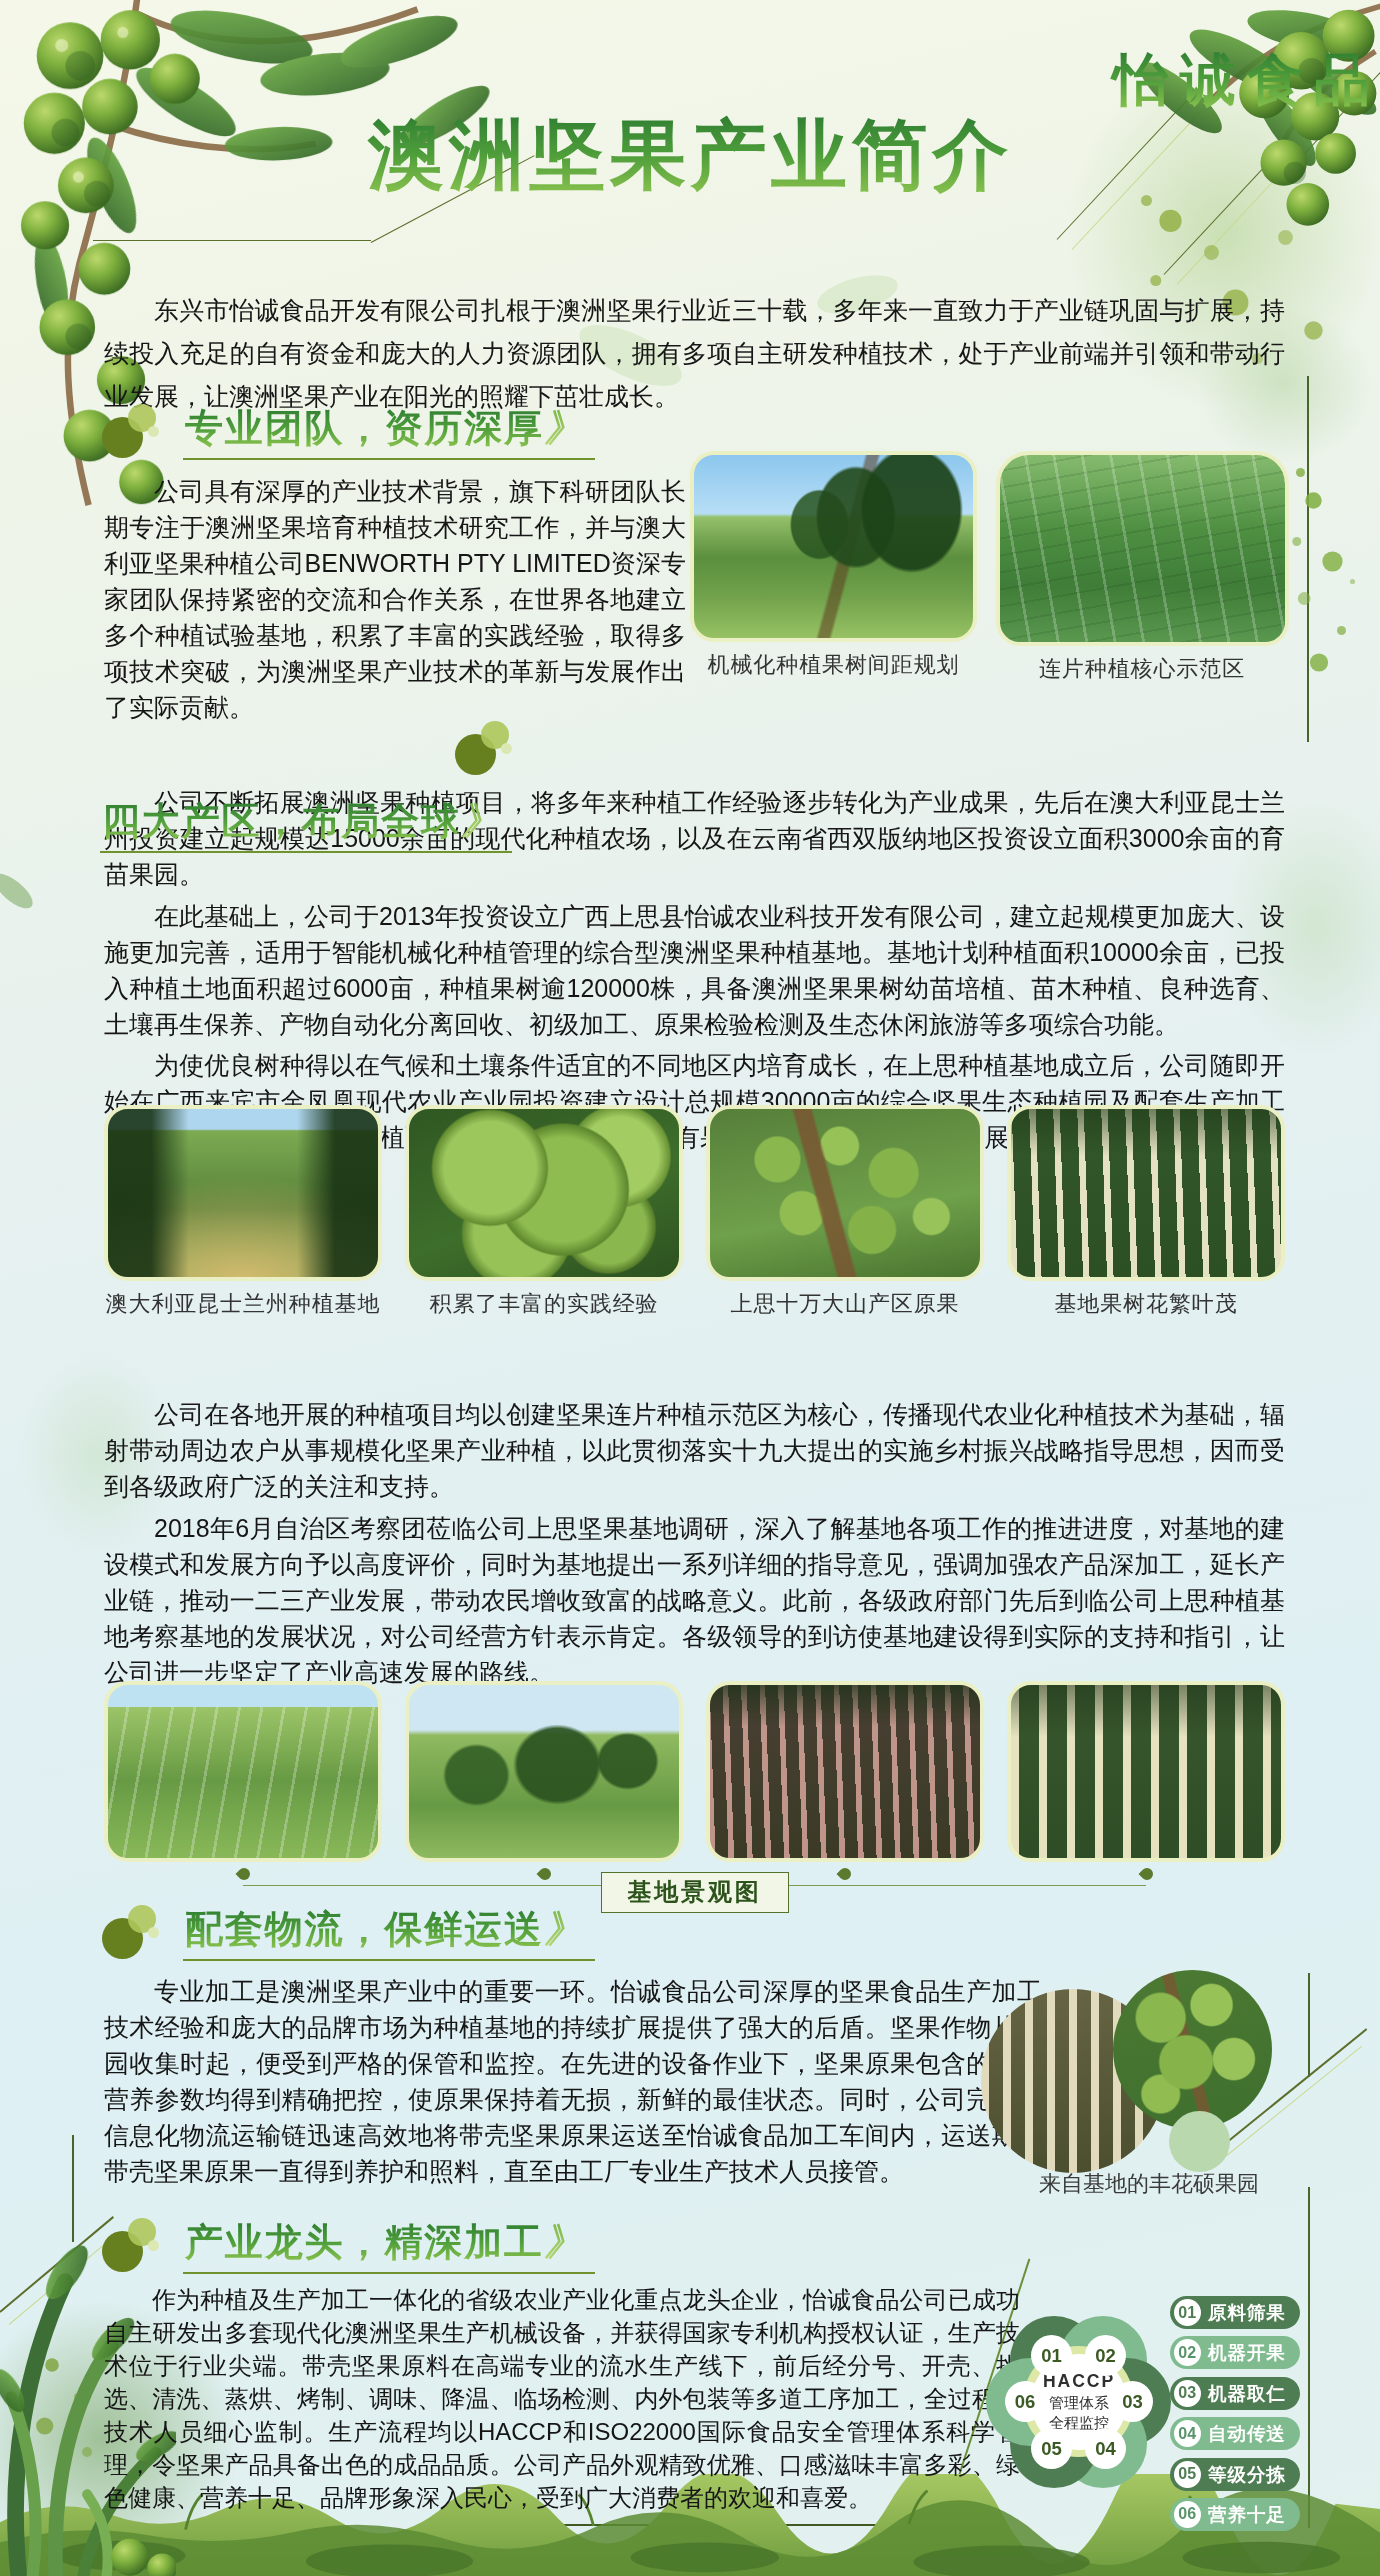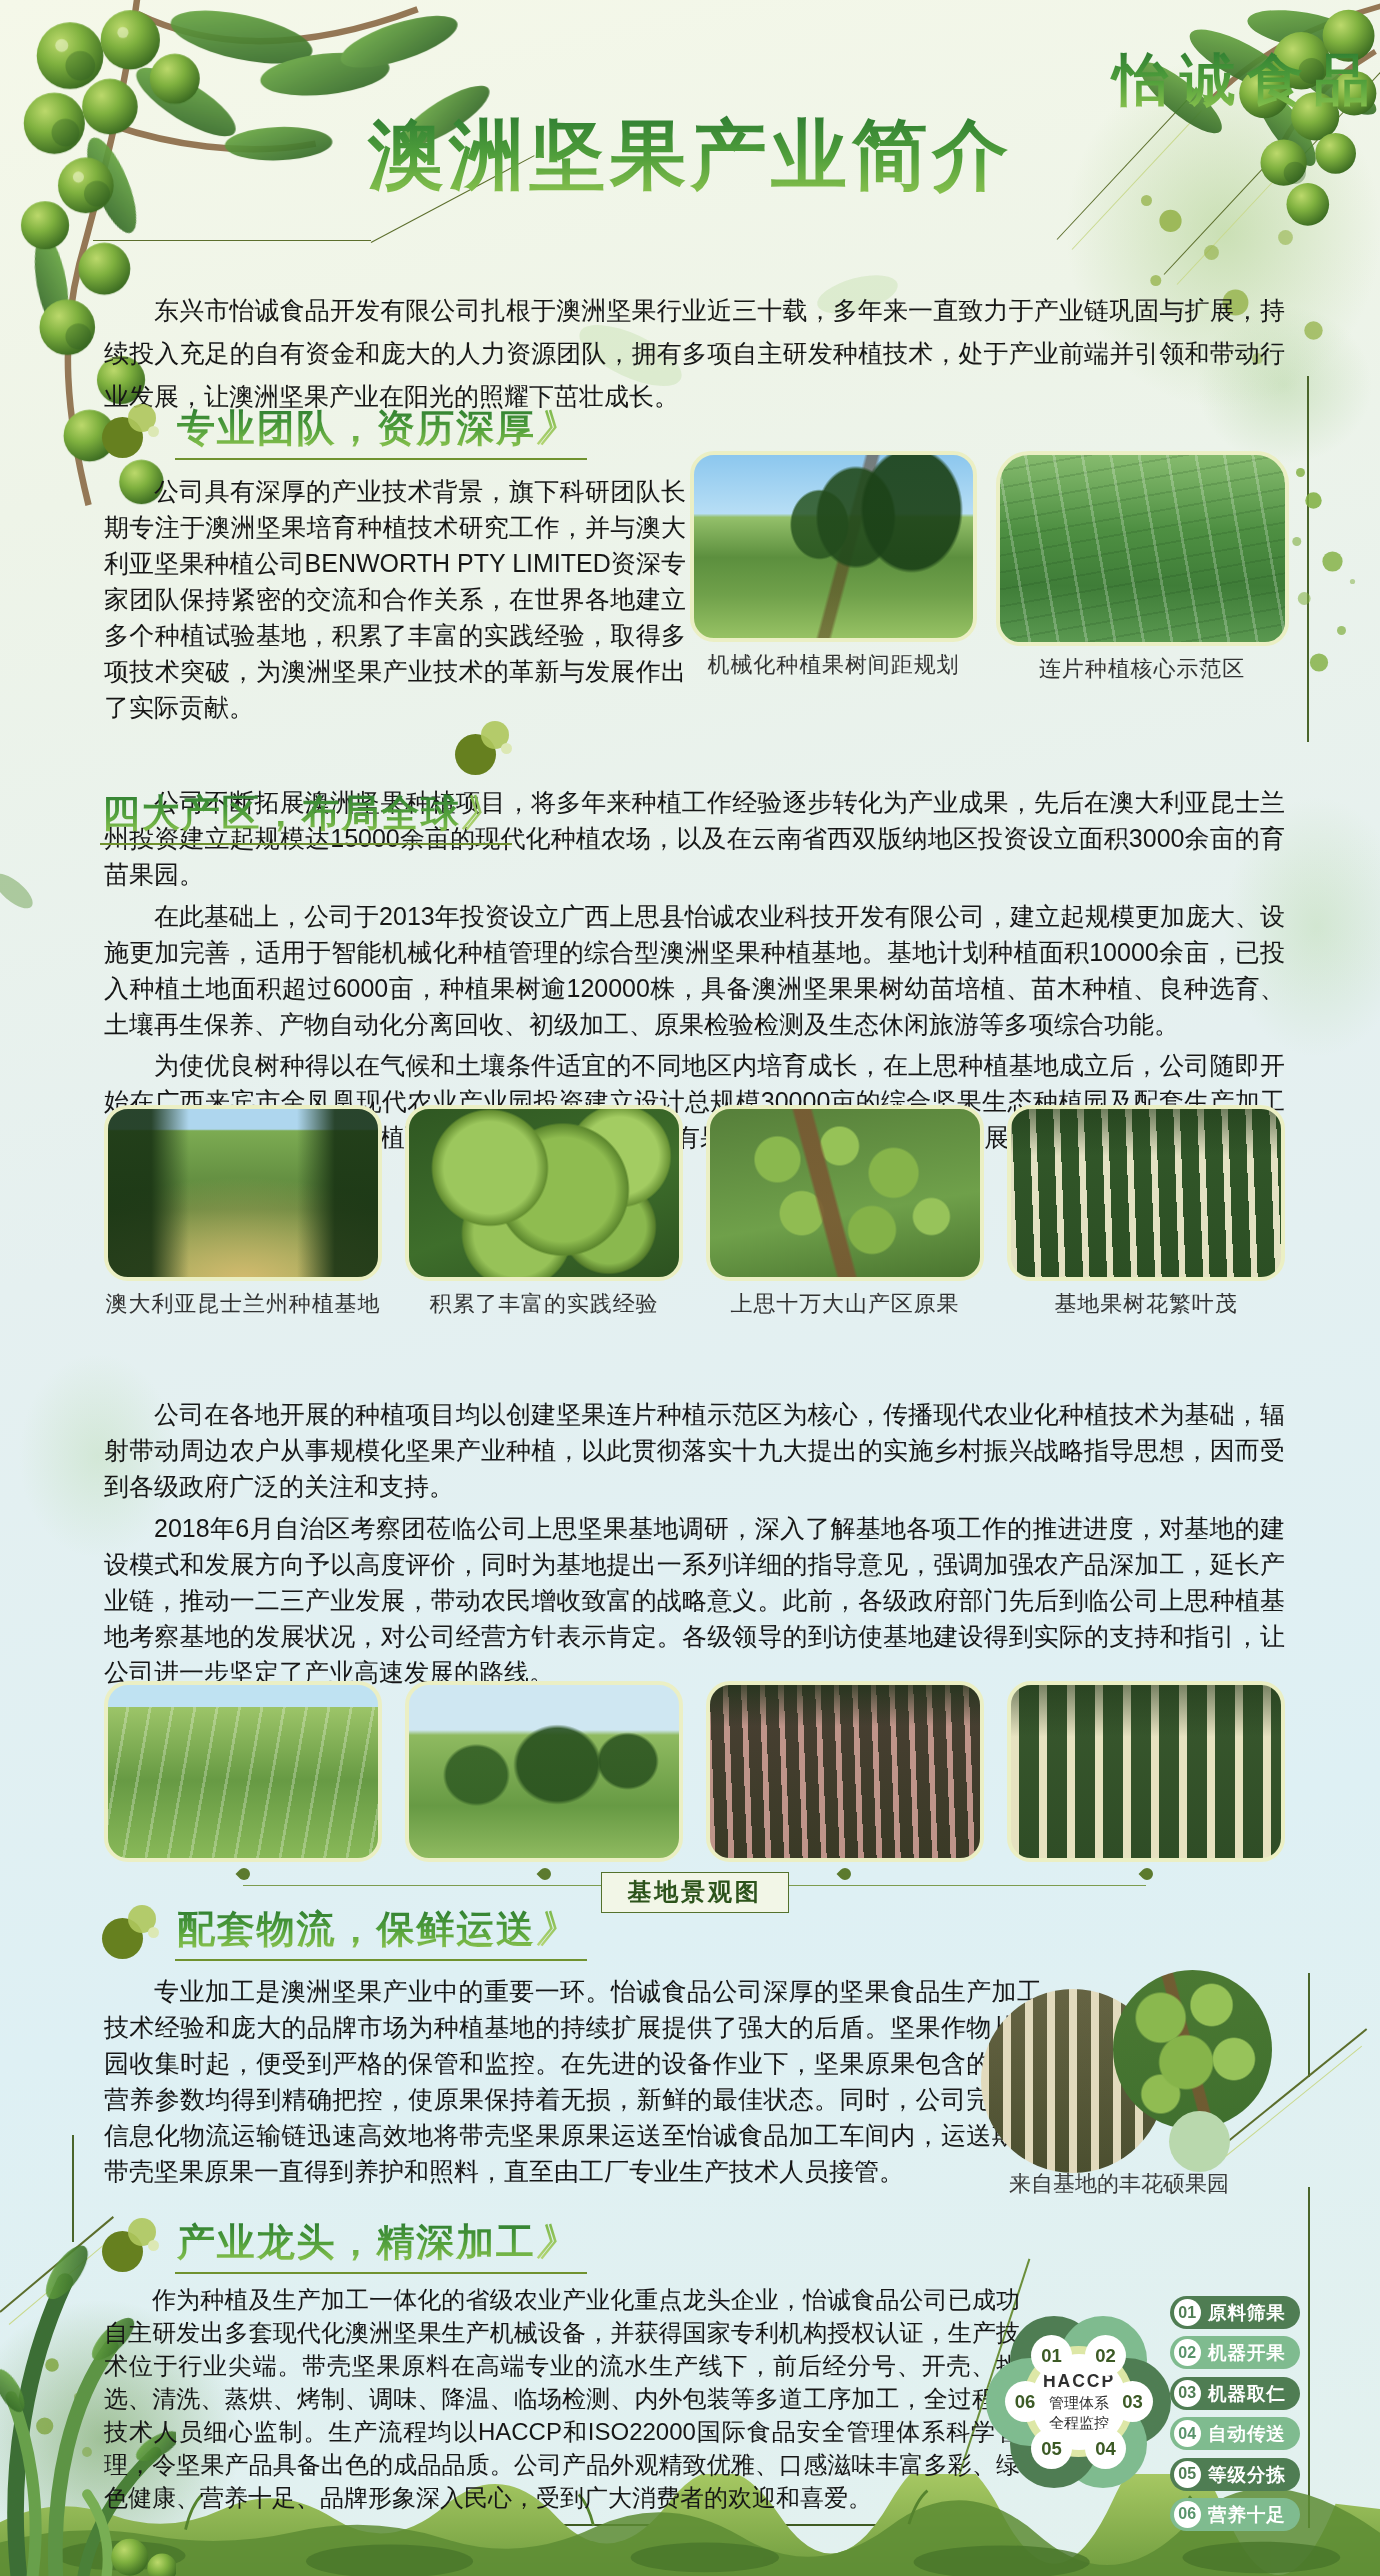"专业团队，资历深厚》" .sec-header { gap: 16px -> 24px }
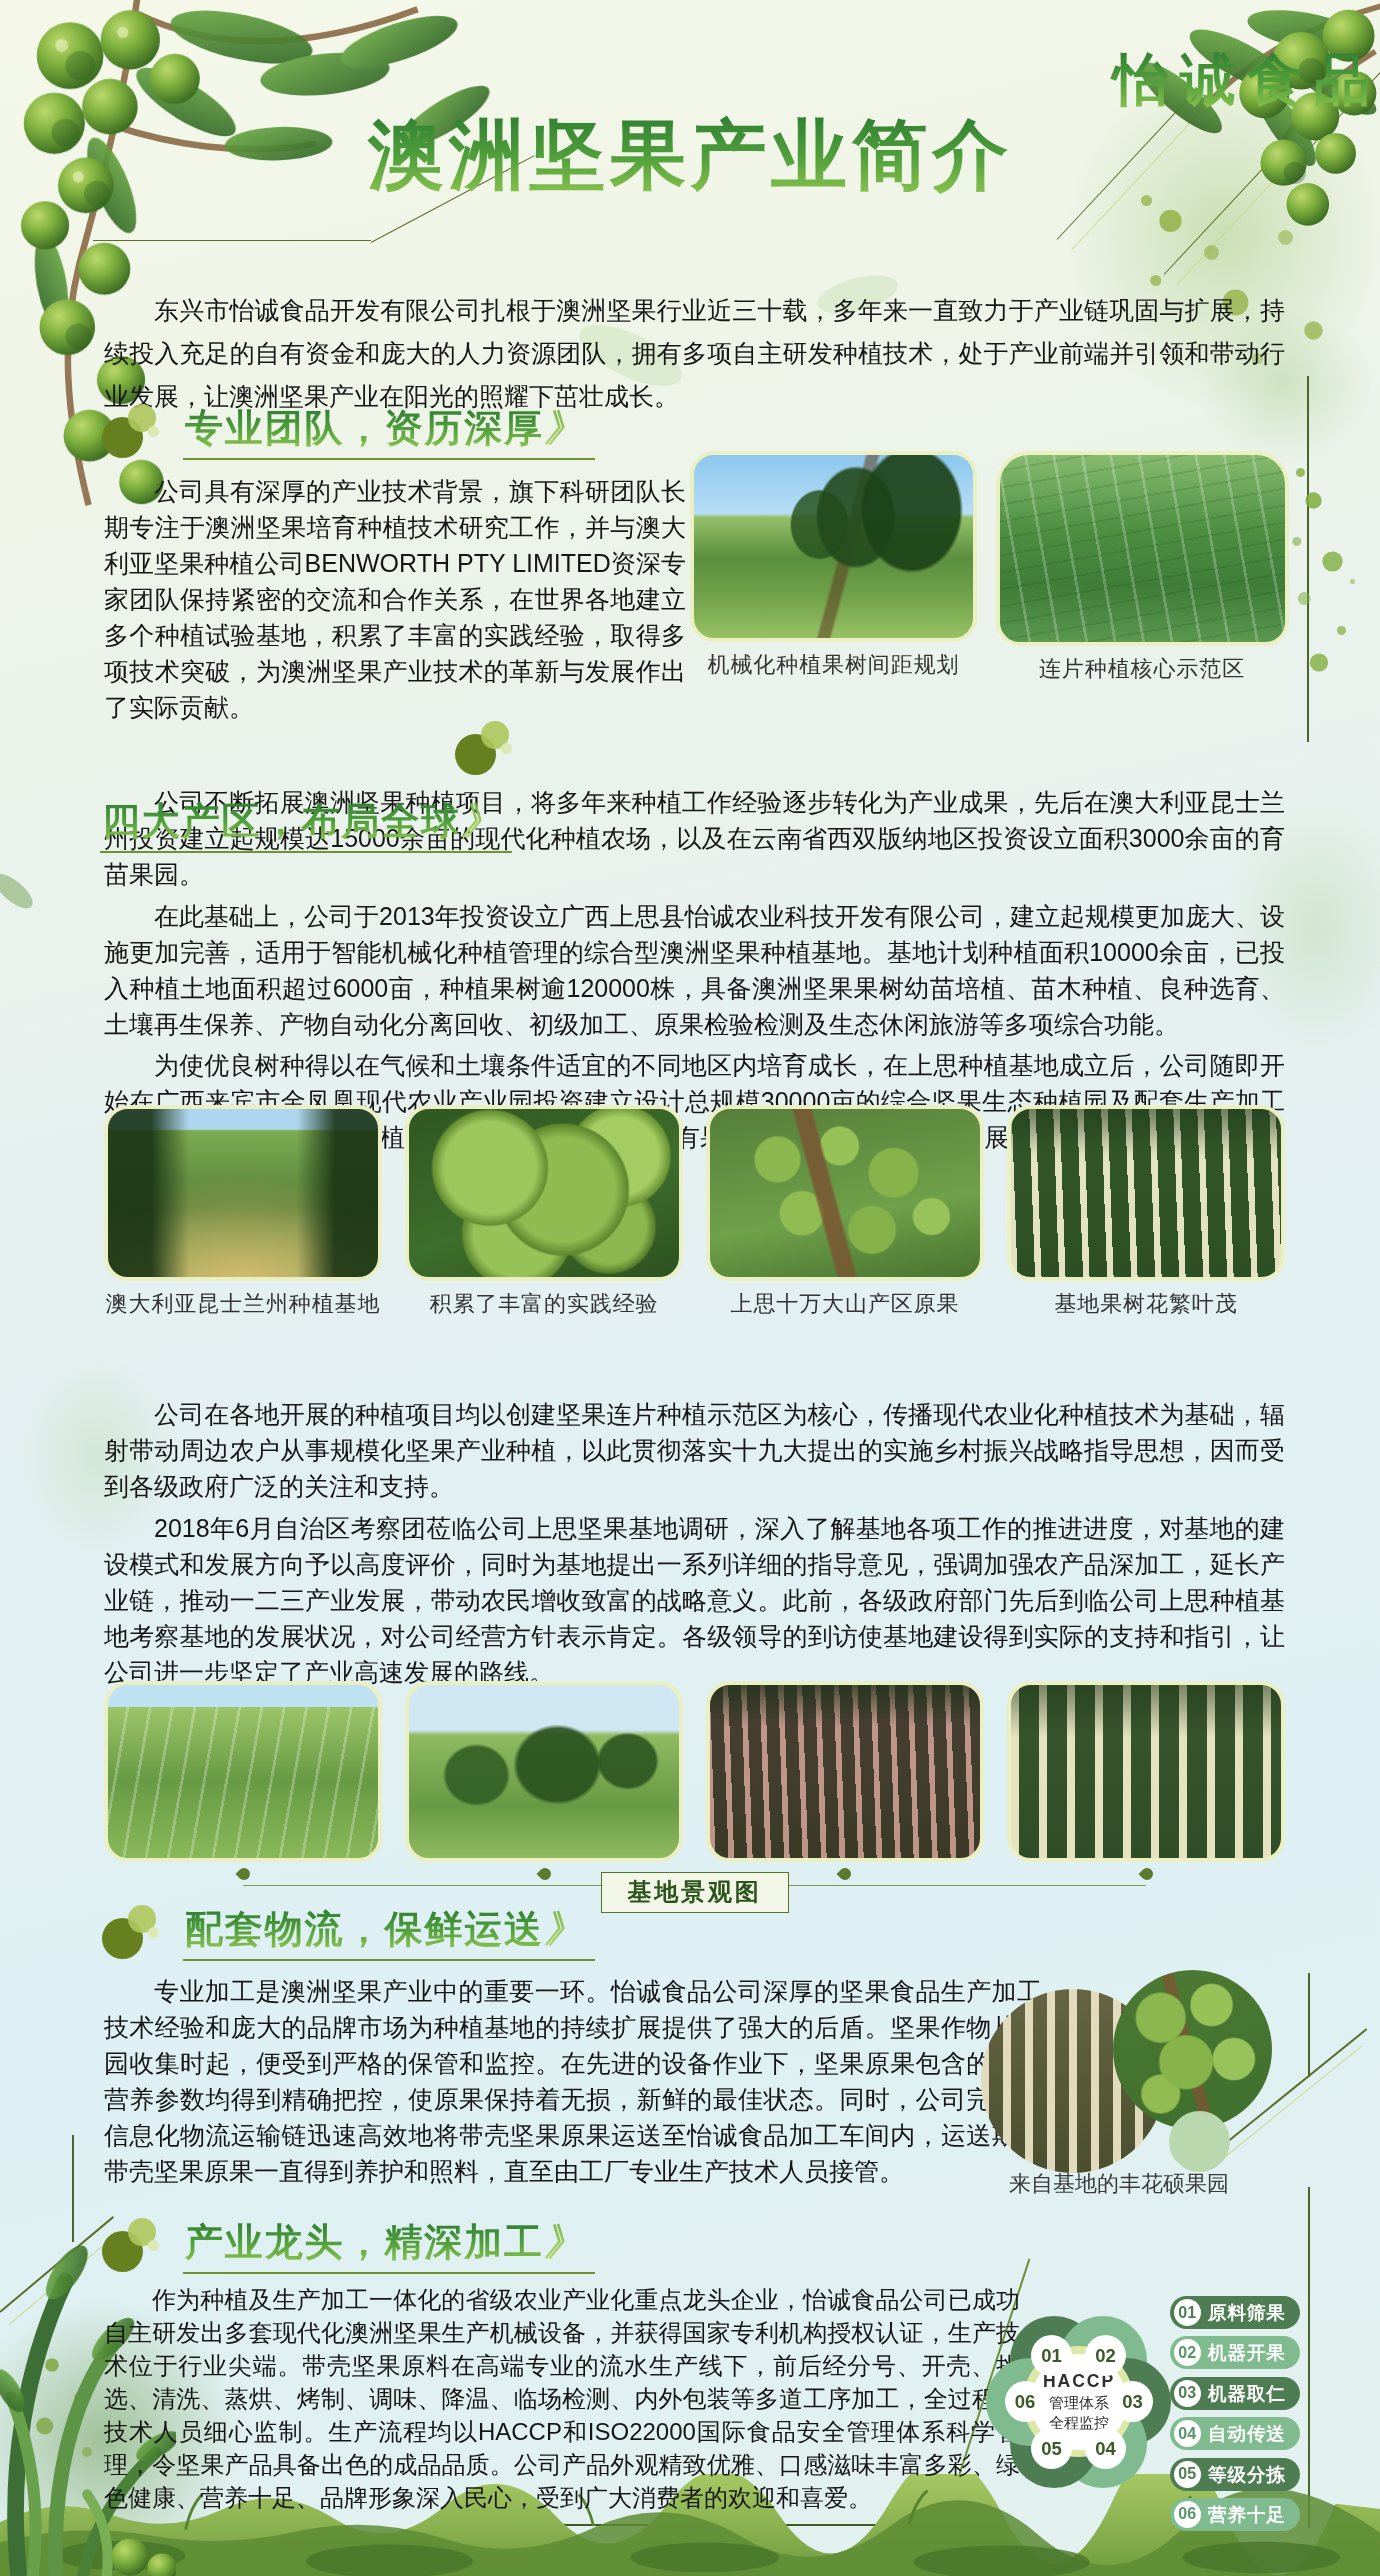"来自基地的丰花硕果园" div.abs { text-align: left -> right }
